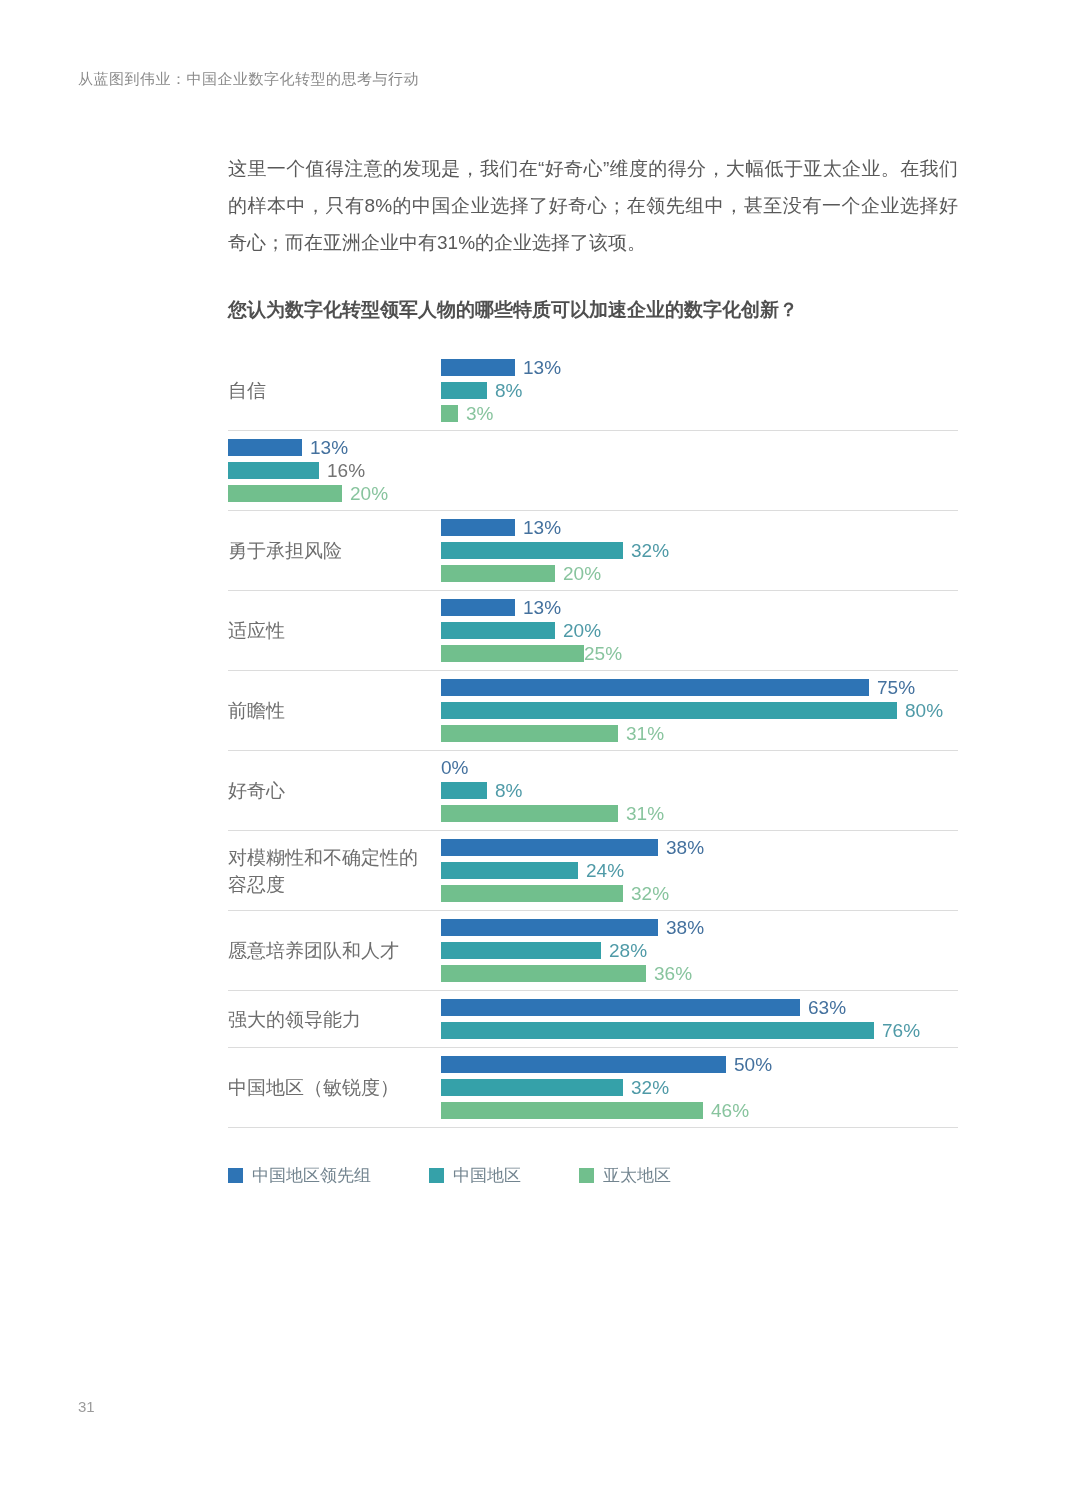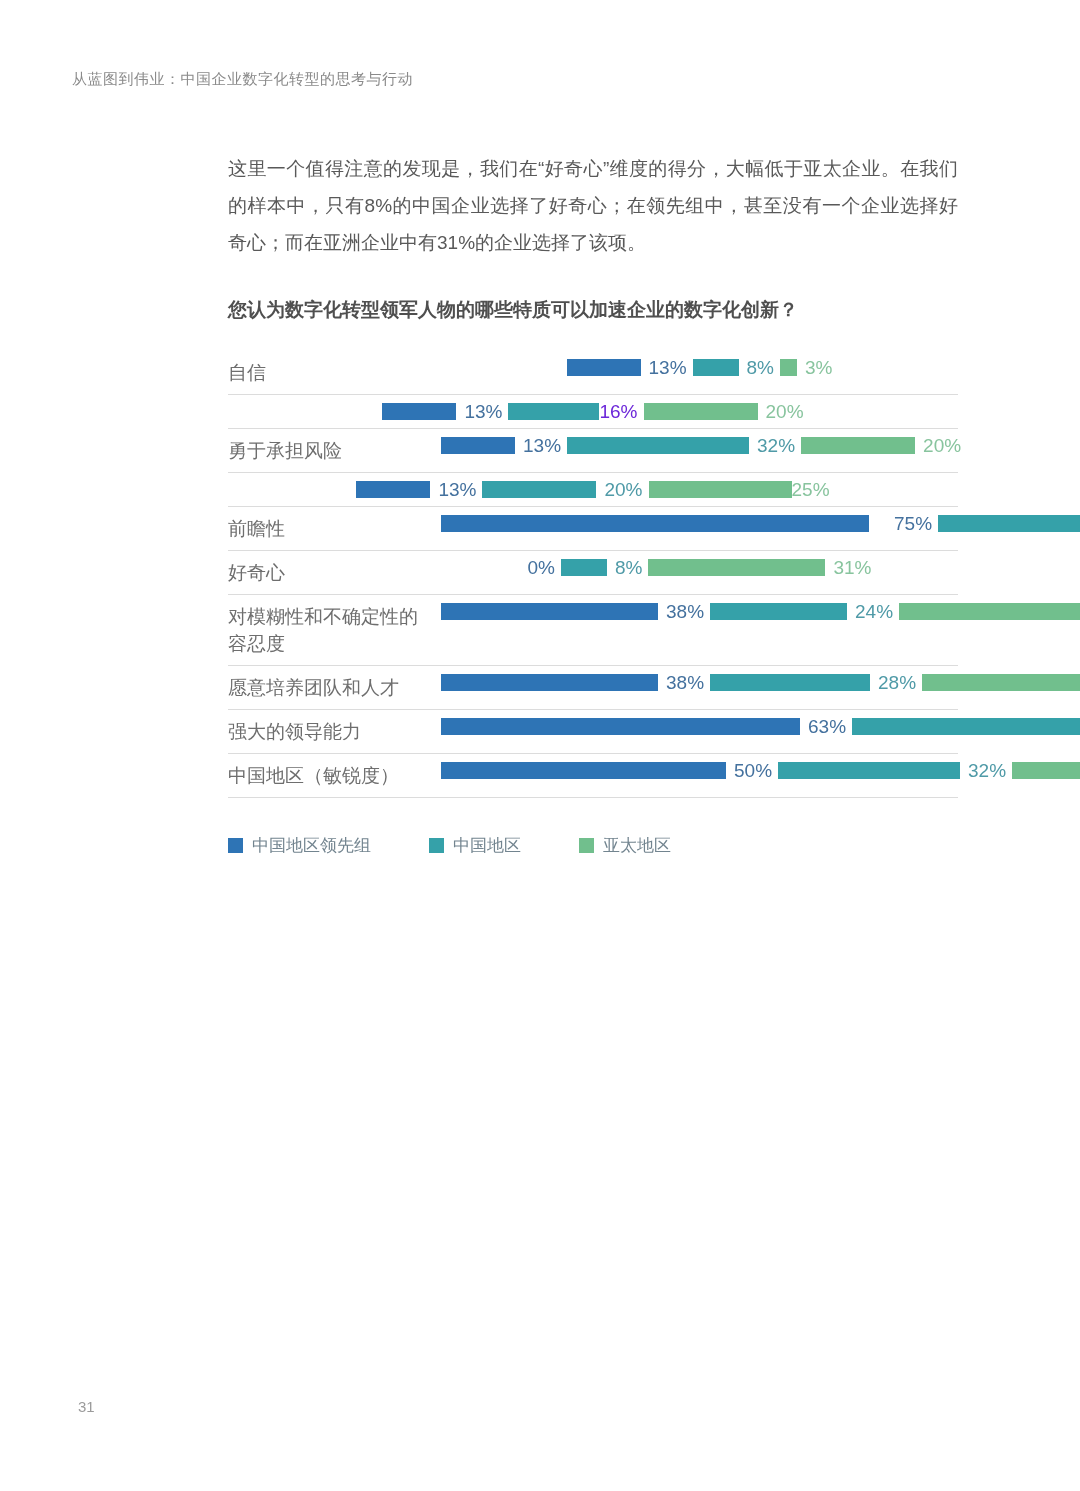"从蓝图到伟业：中国企业数字化转型的思考与行动" .doc-header { left: 72px -> 78px }
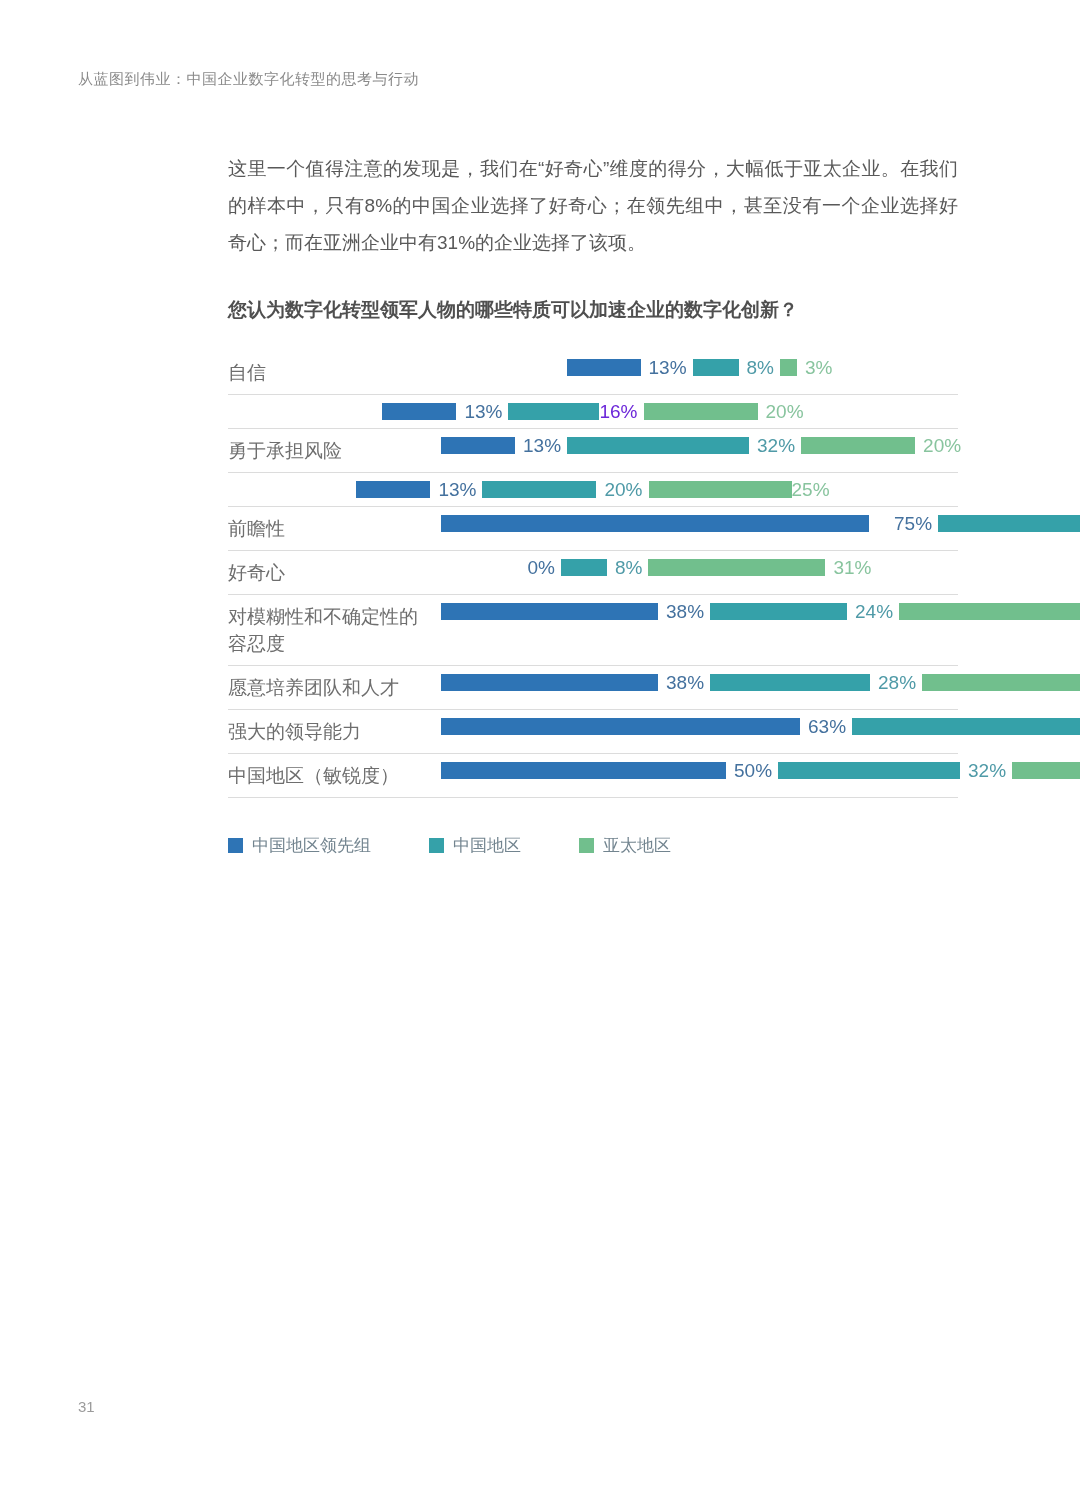"13%" .bars { flex-direction: row -> column; justify-content: center -> flex-start }
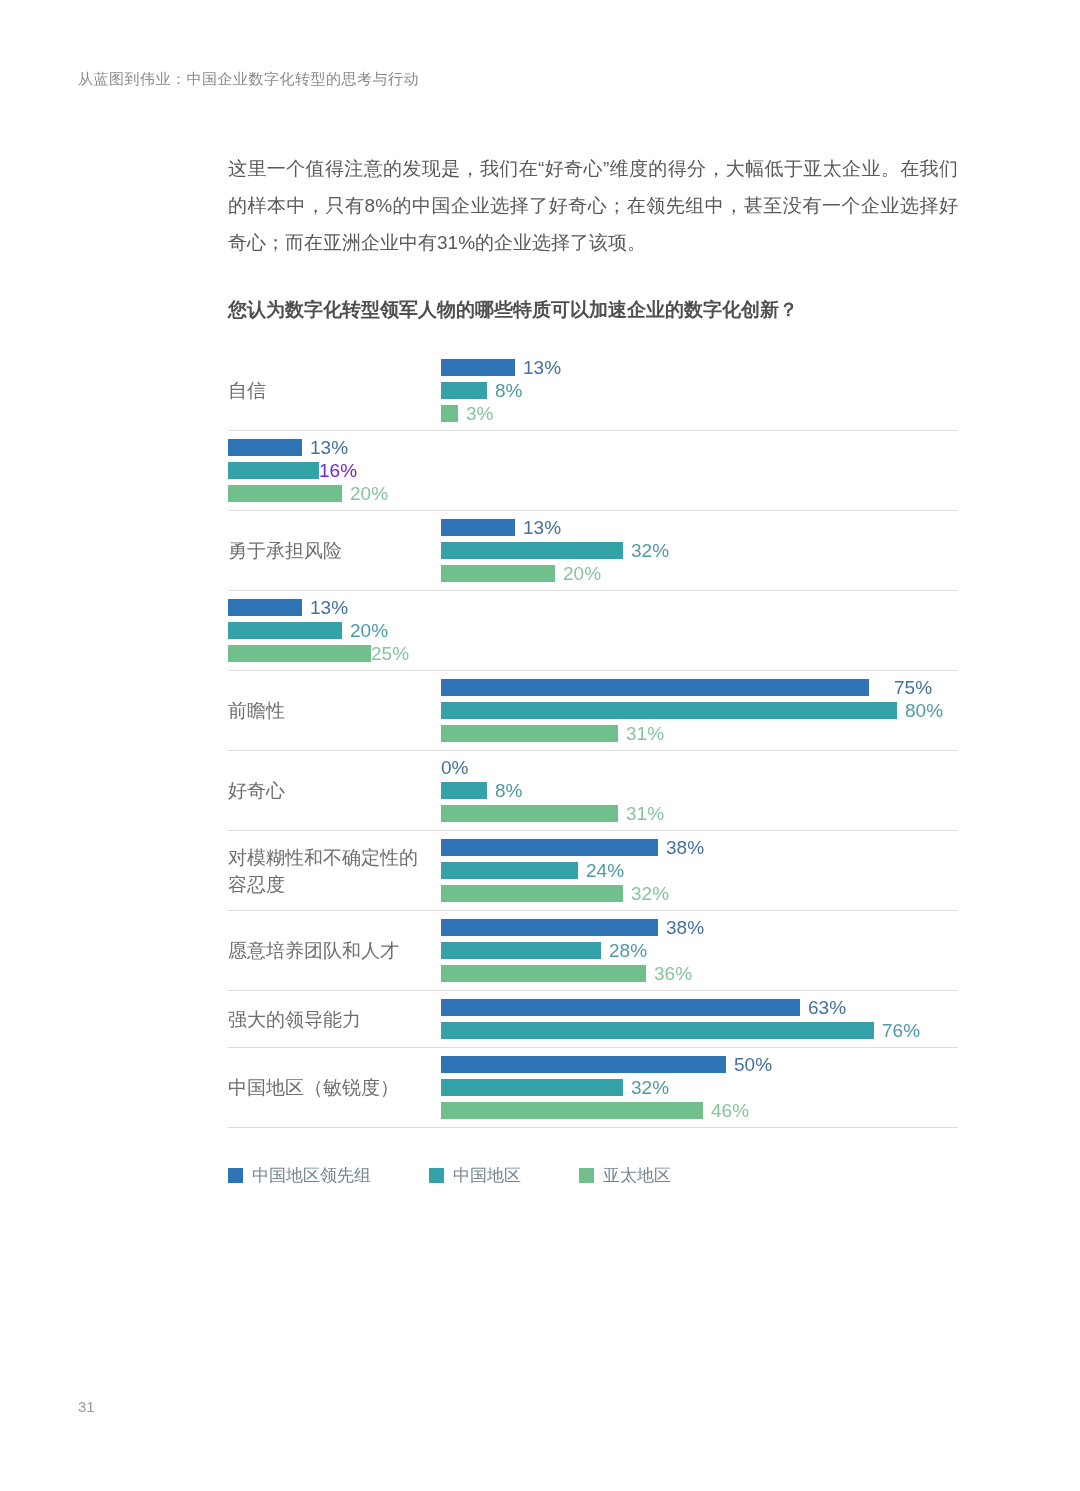"16%" span.pct { color: #6d28d9 -> #737373; margin-left: none -> 8px }
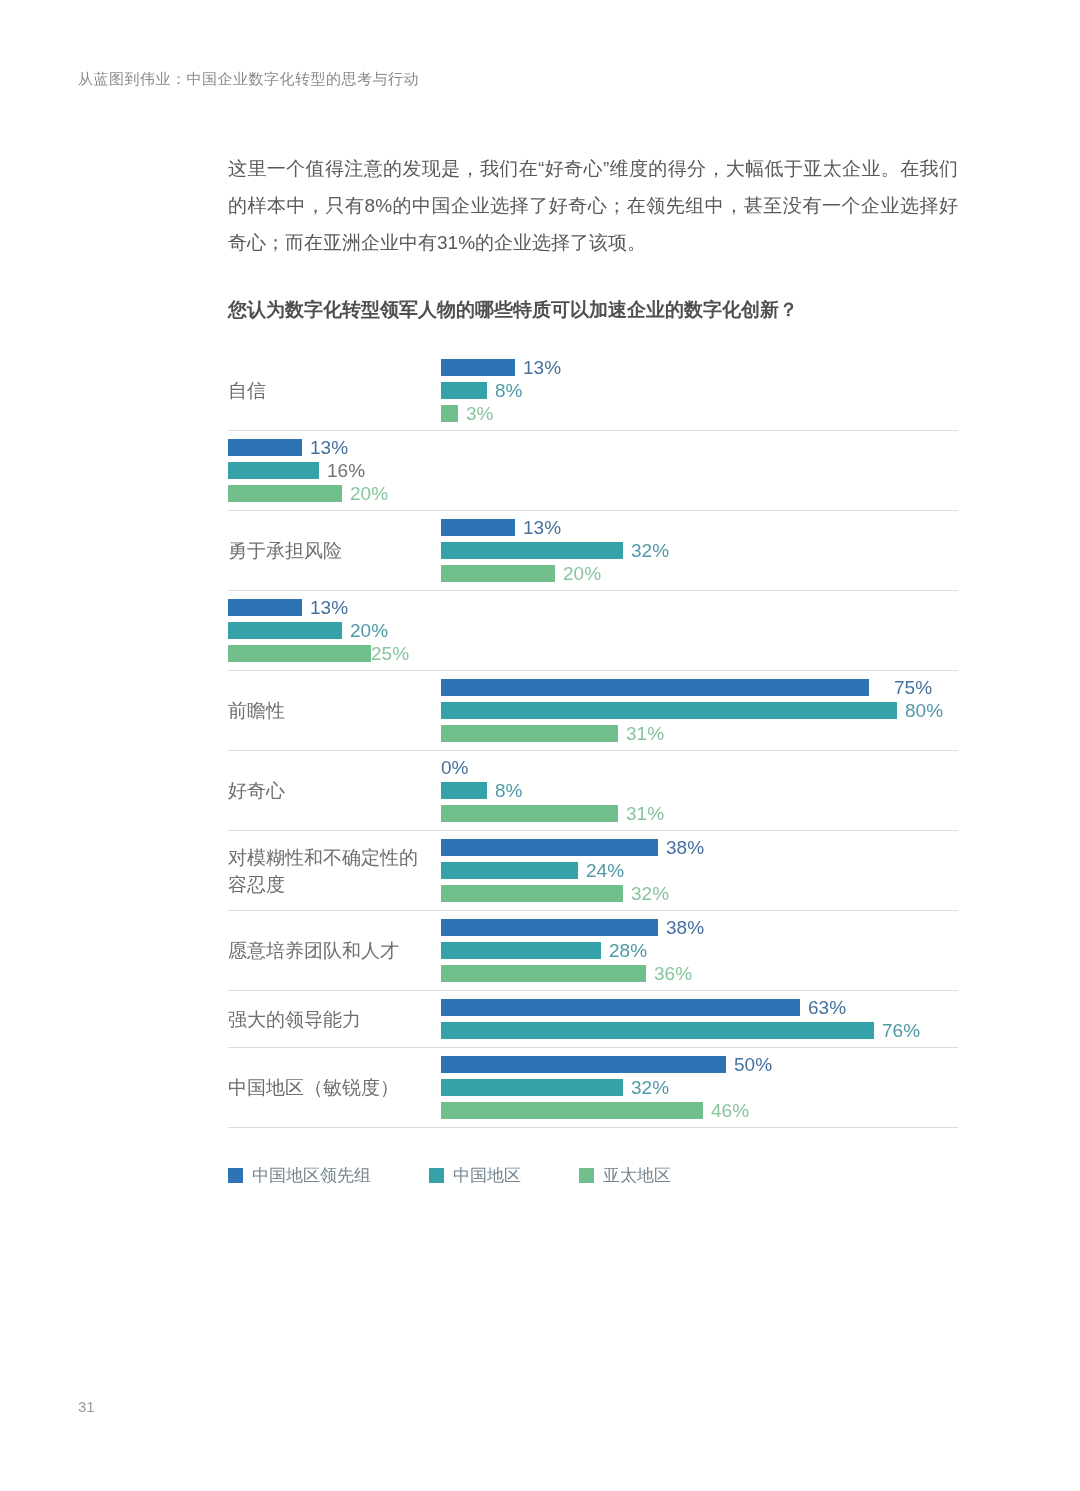"适应性" div.cat-label { html: none -> <div>适应性</div> }
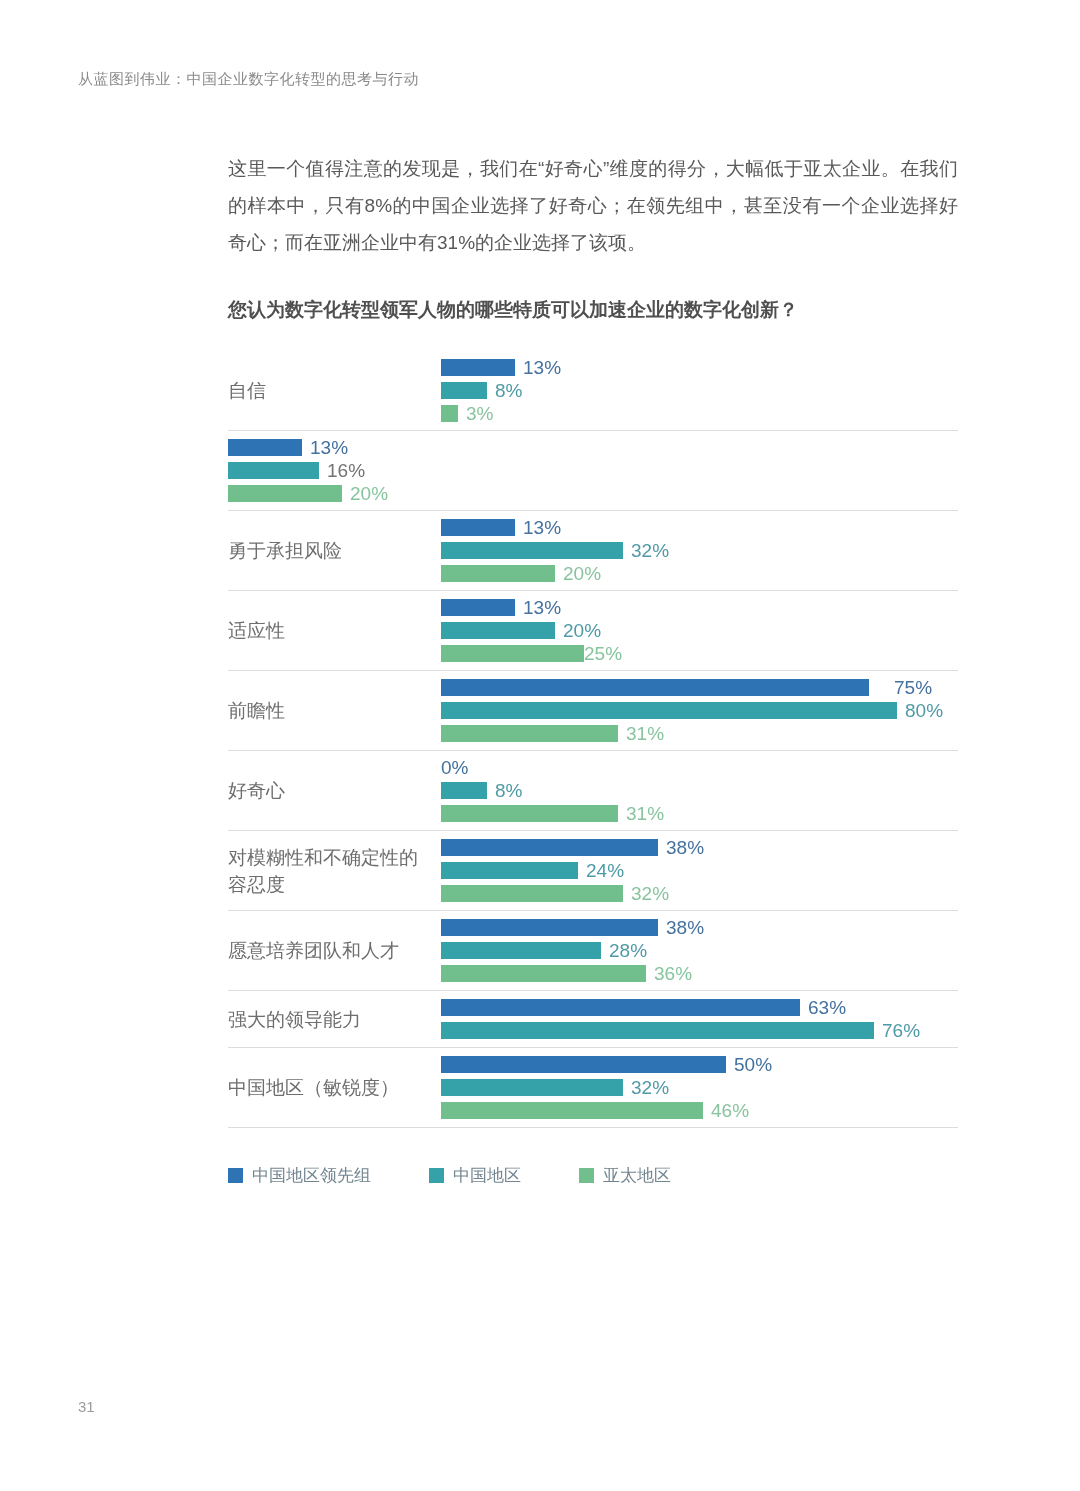"75%" span.pct { margin-left: 25px -> 8px }
